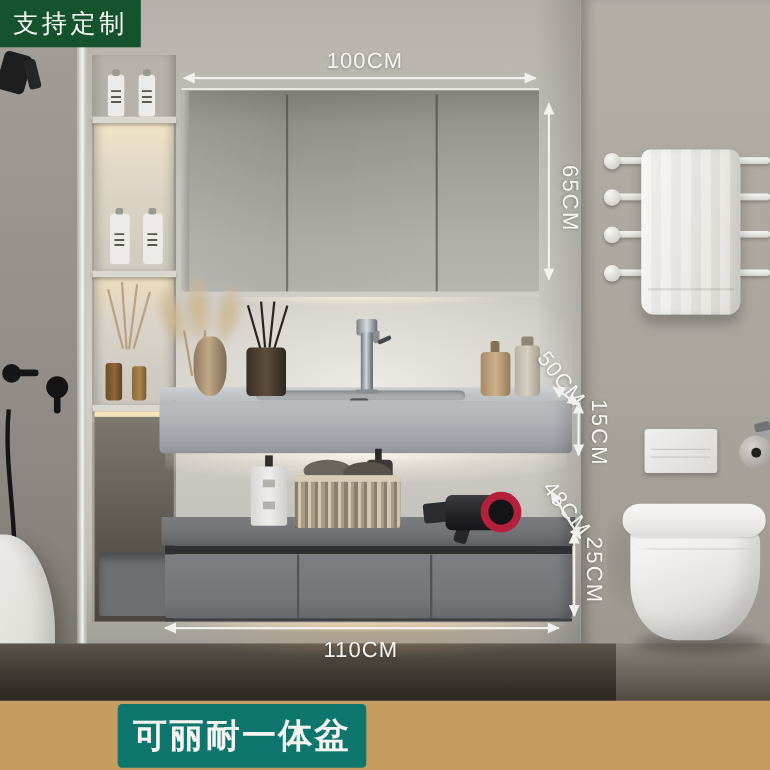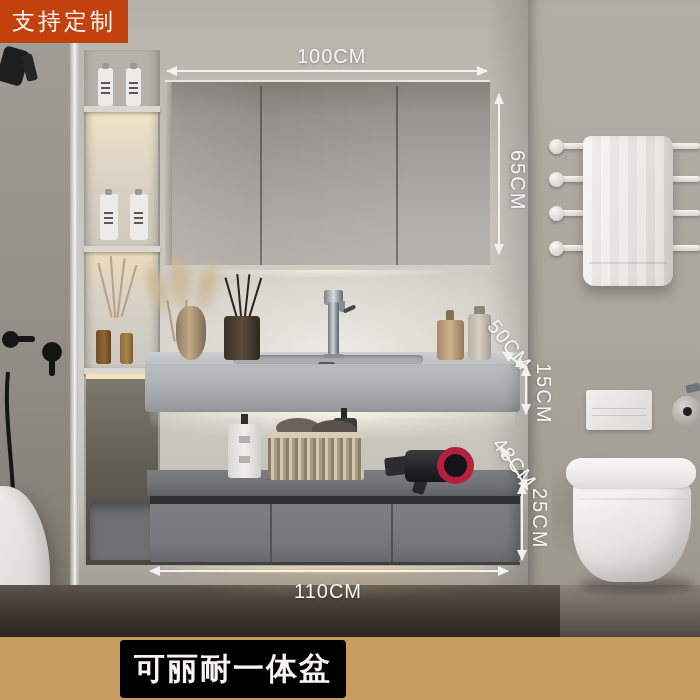"支持定制" #customize-badge { background: #c2410c -> #14532d }
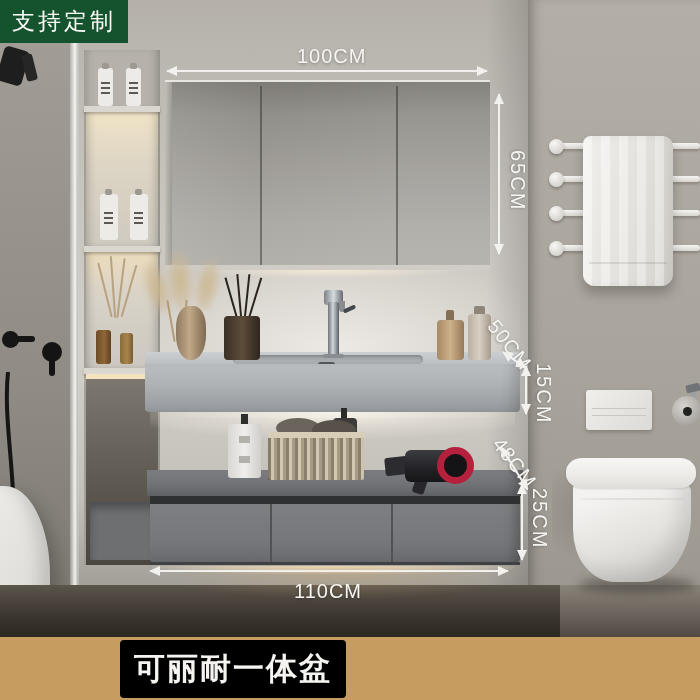"可丽耐一体盆" #carrara-badge { background: #000000 -> #0f766e; margin-left: 25px -> 12px }
